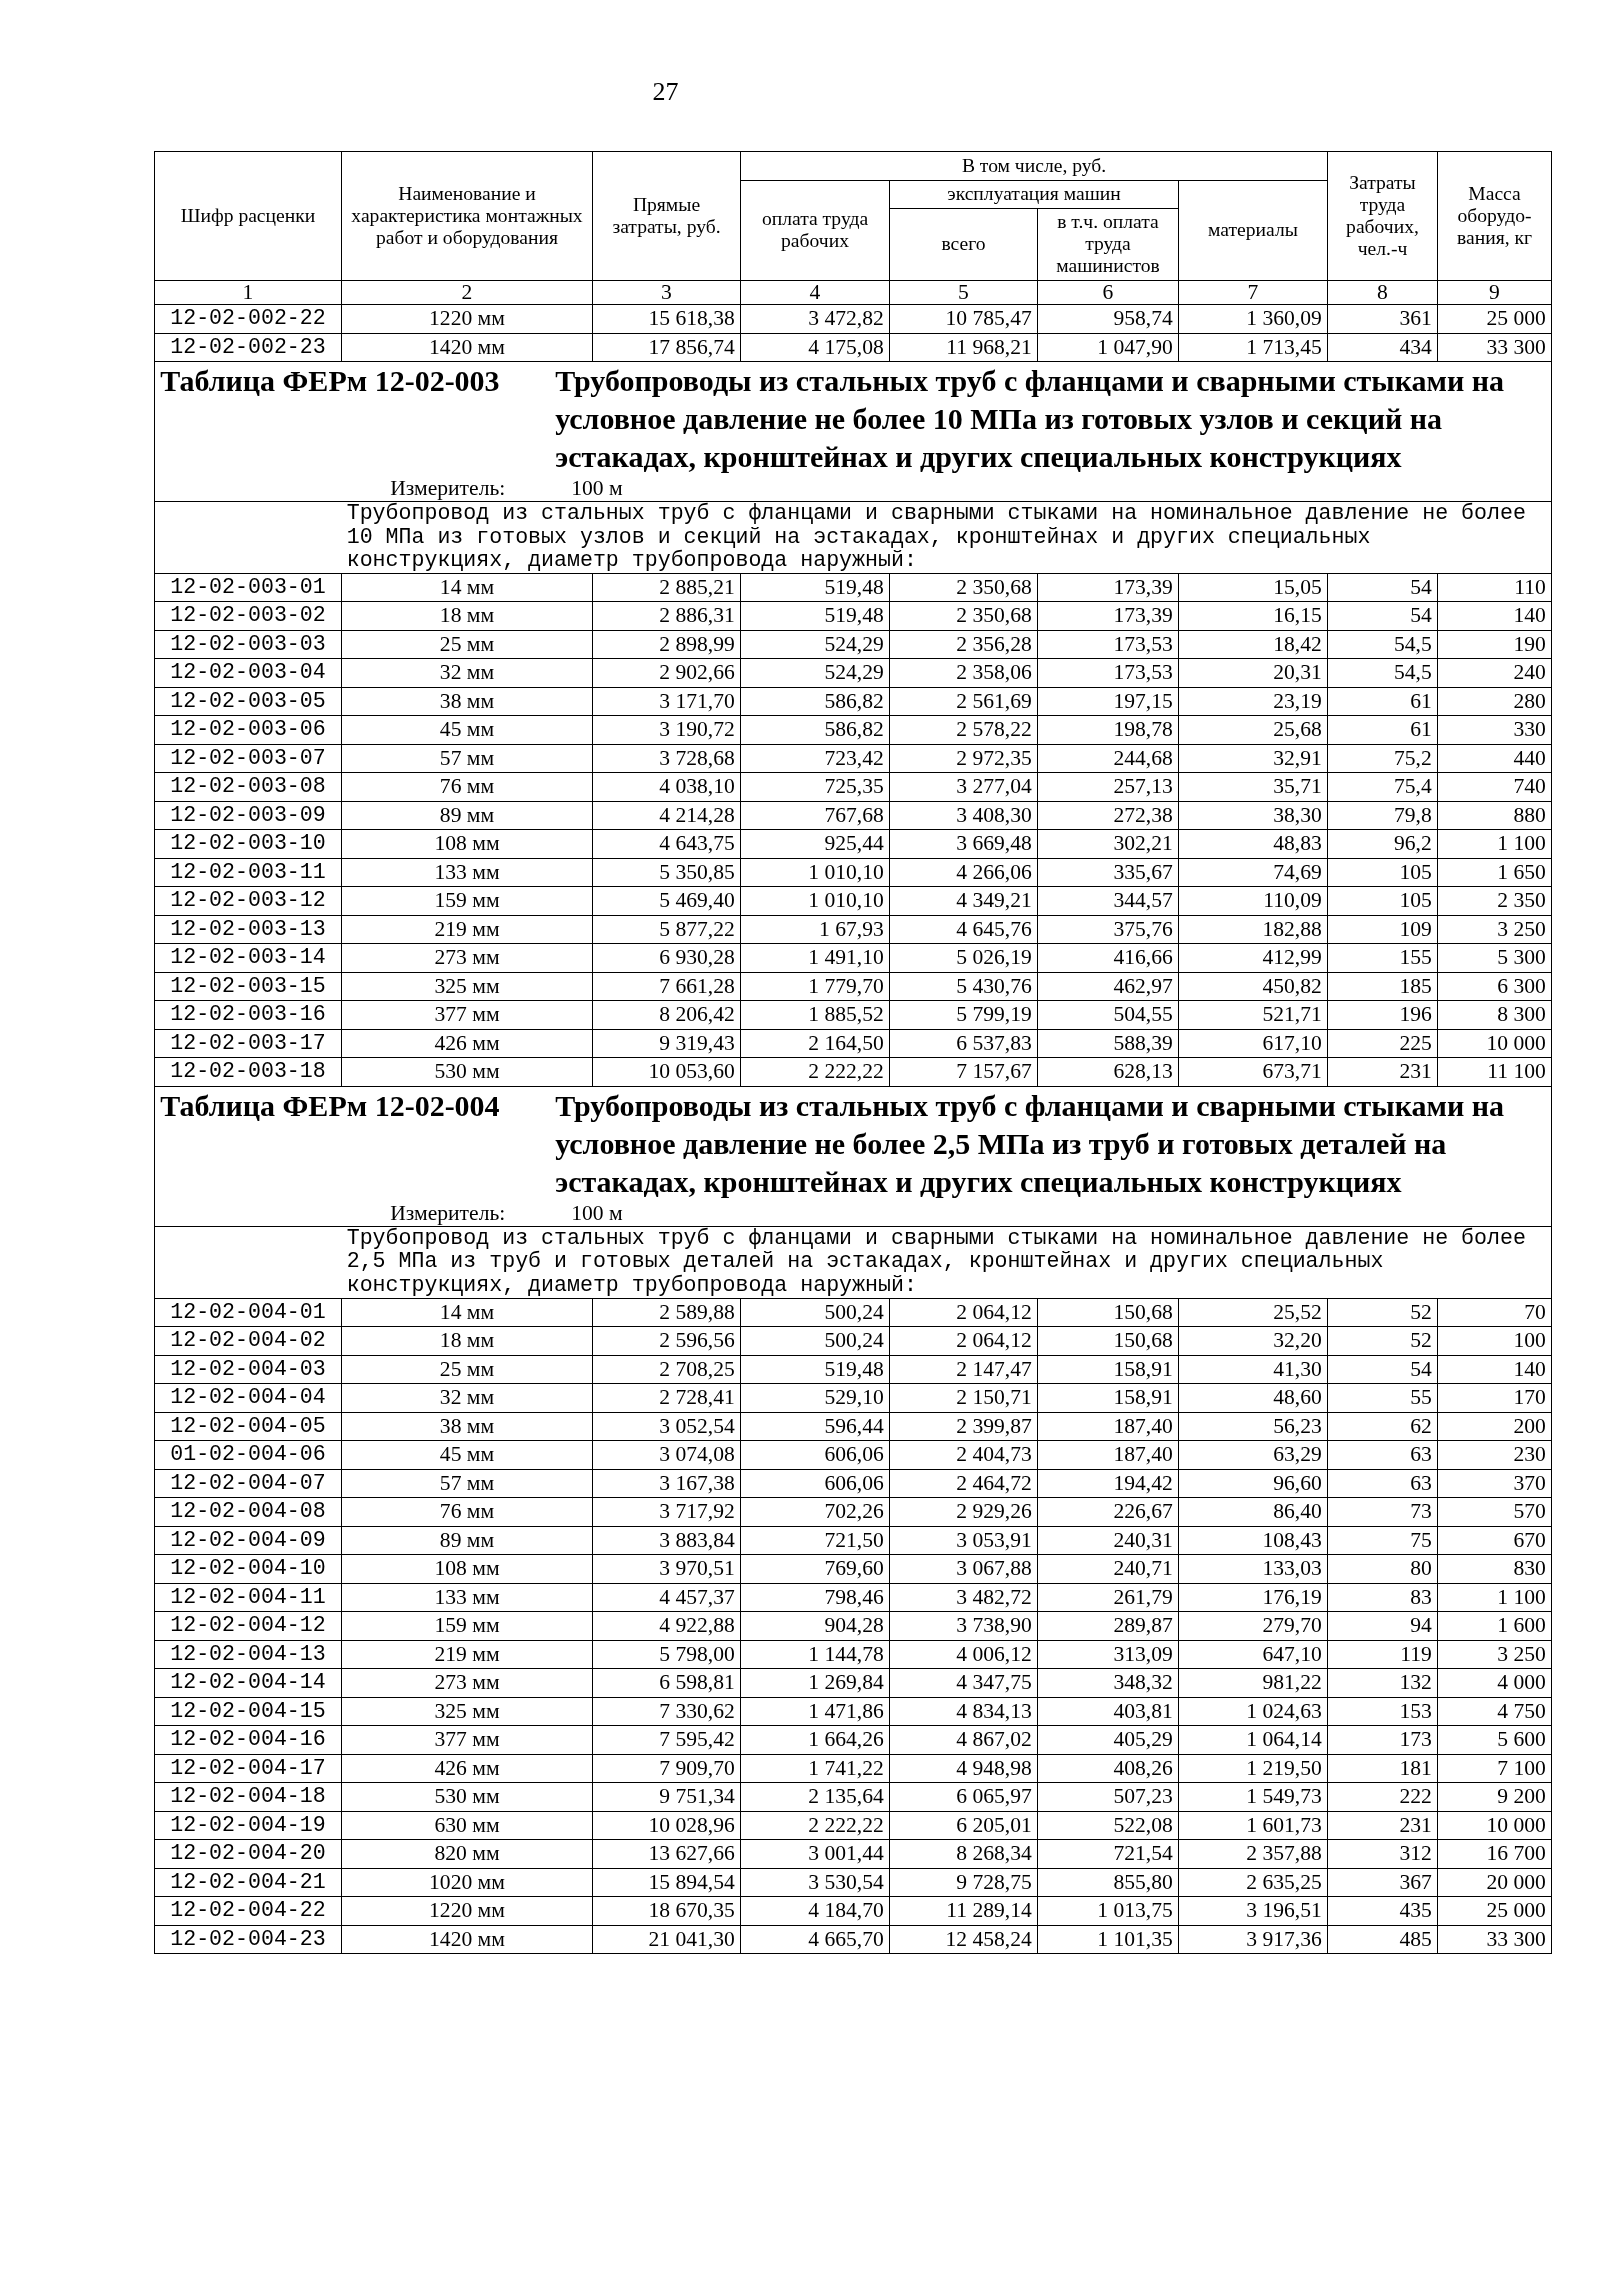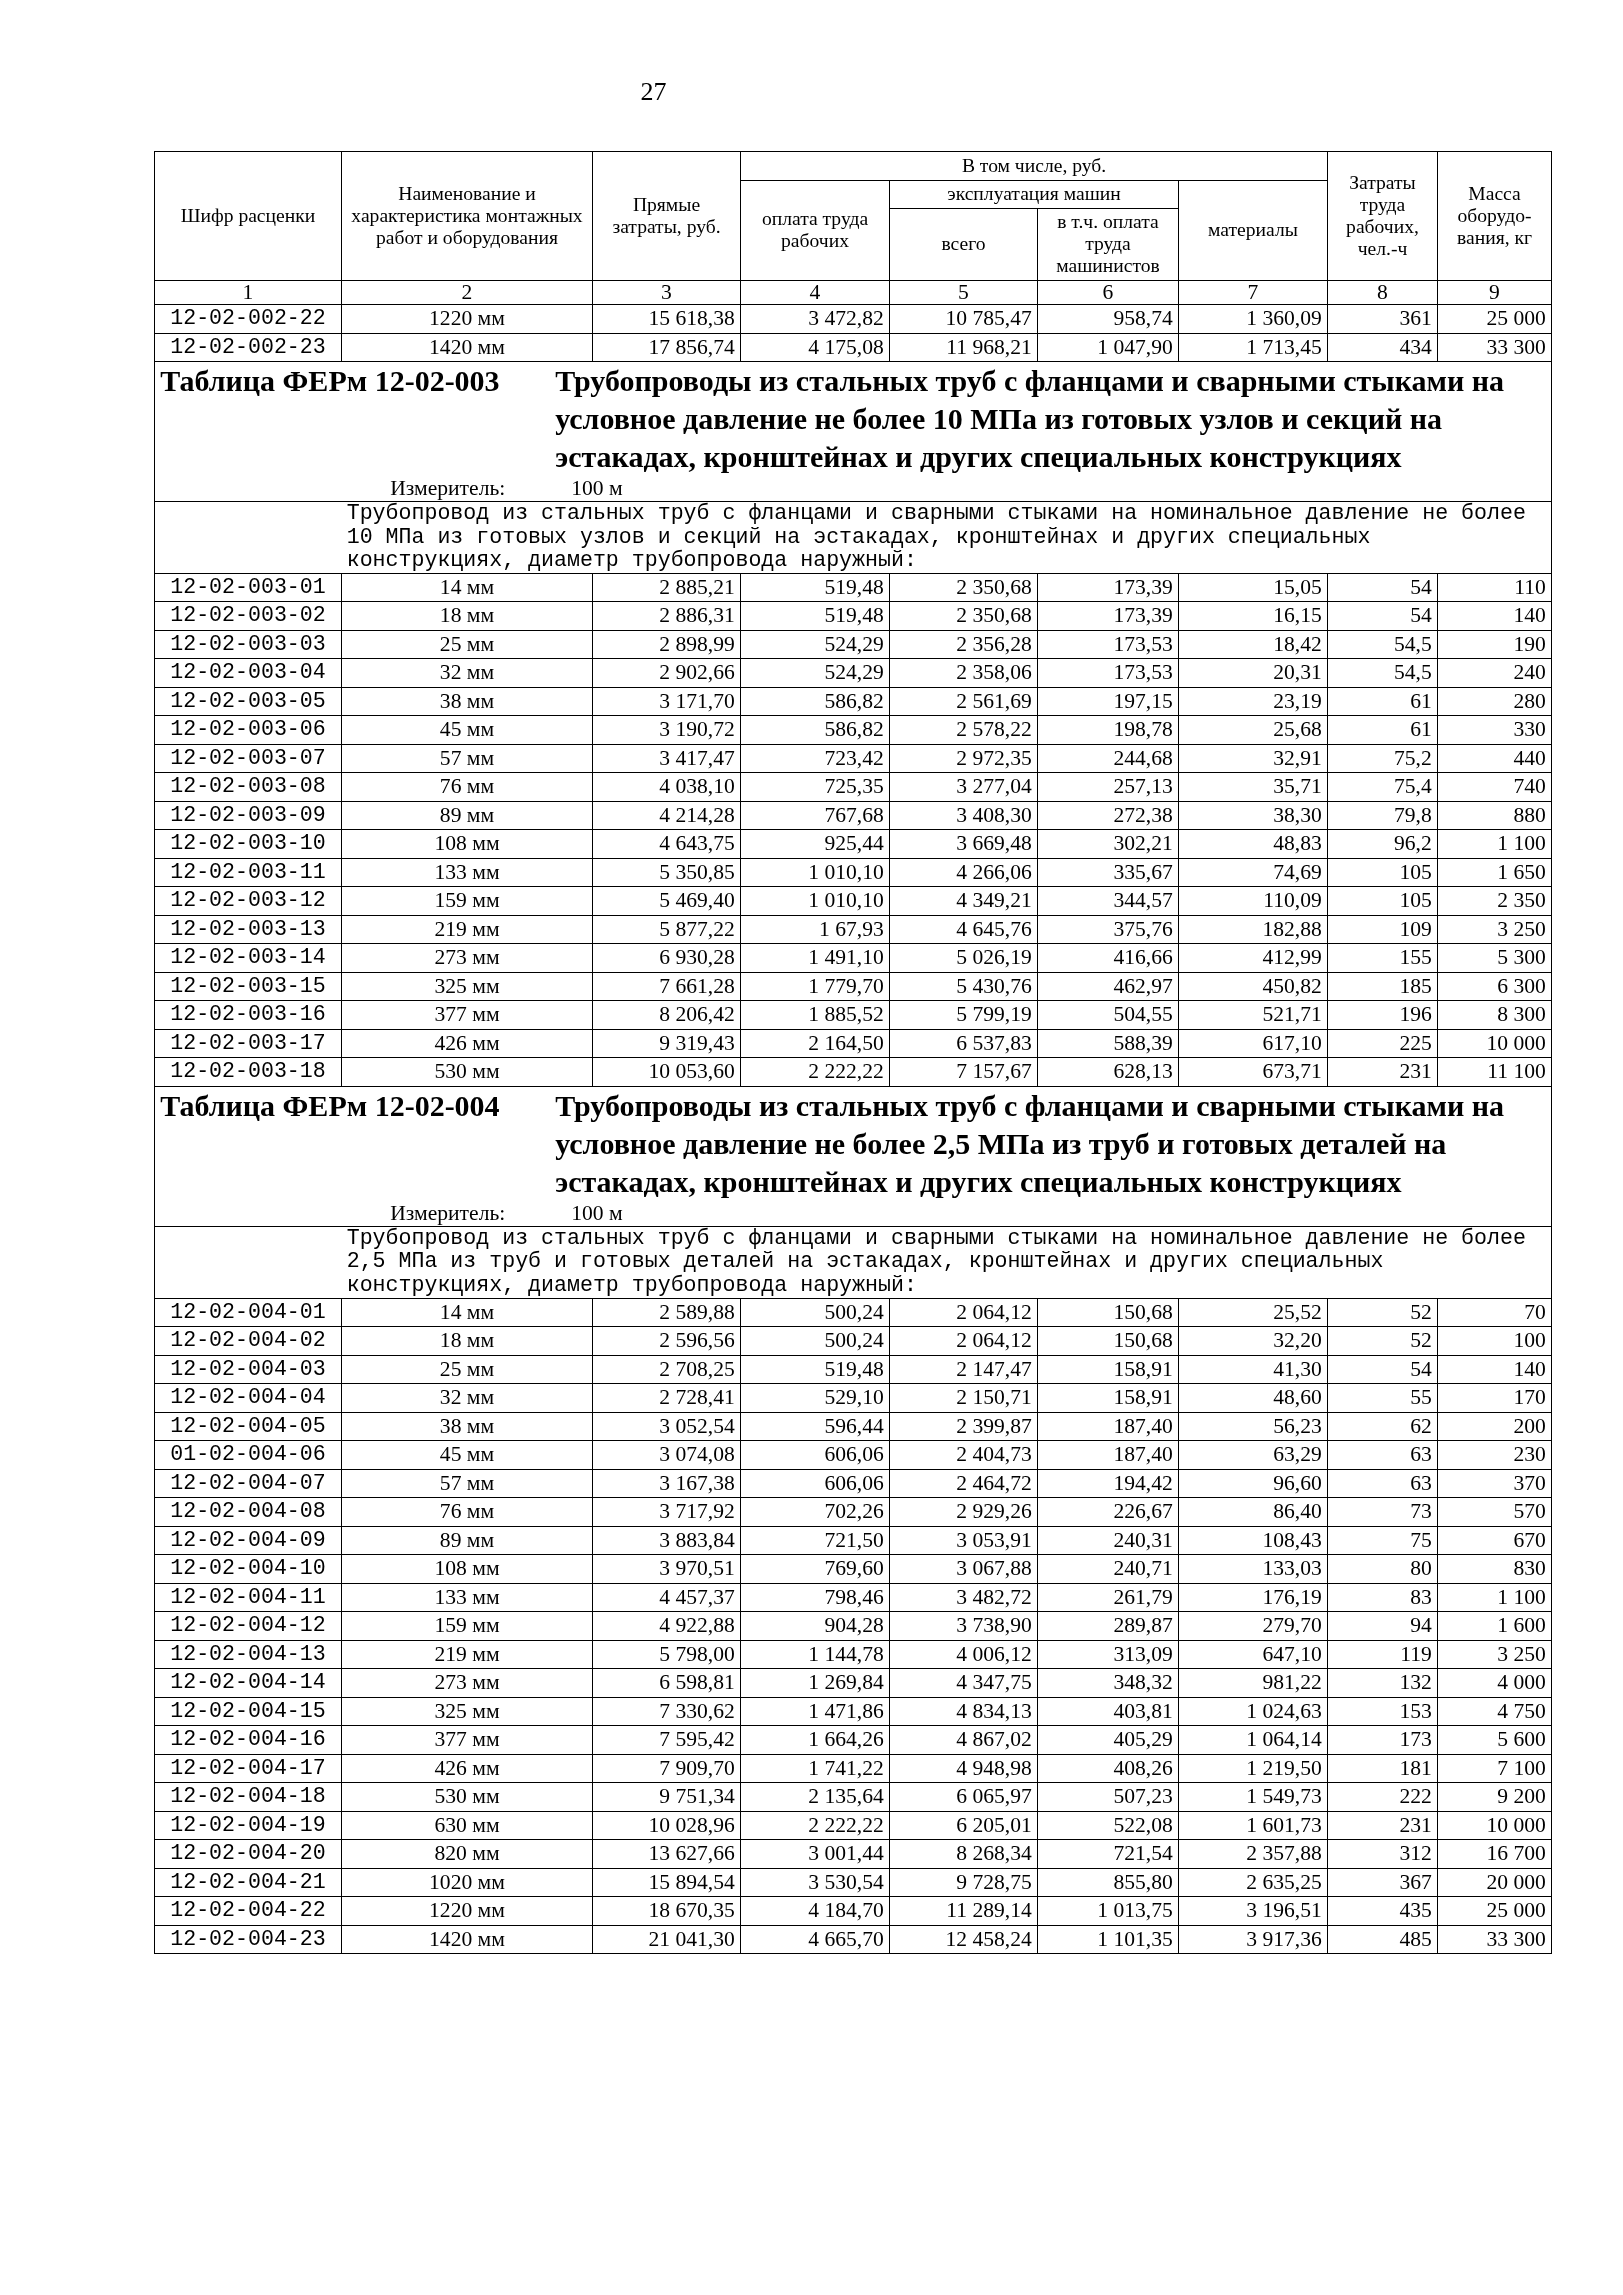"27" .page-num { left: 4px -> 16px }
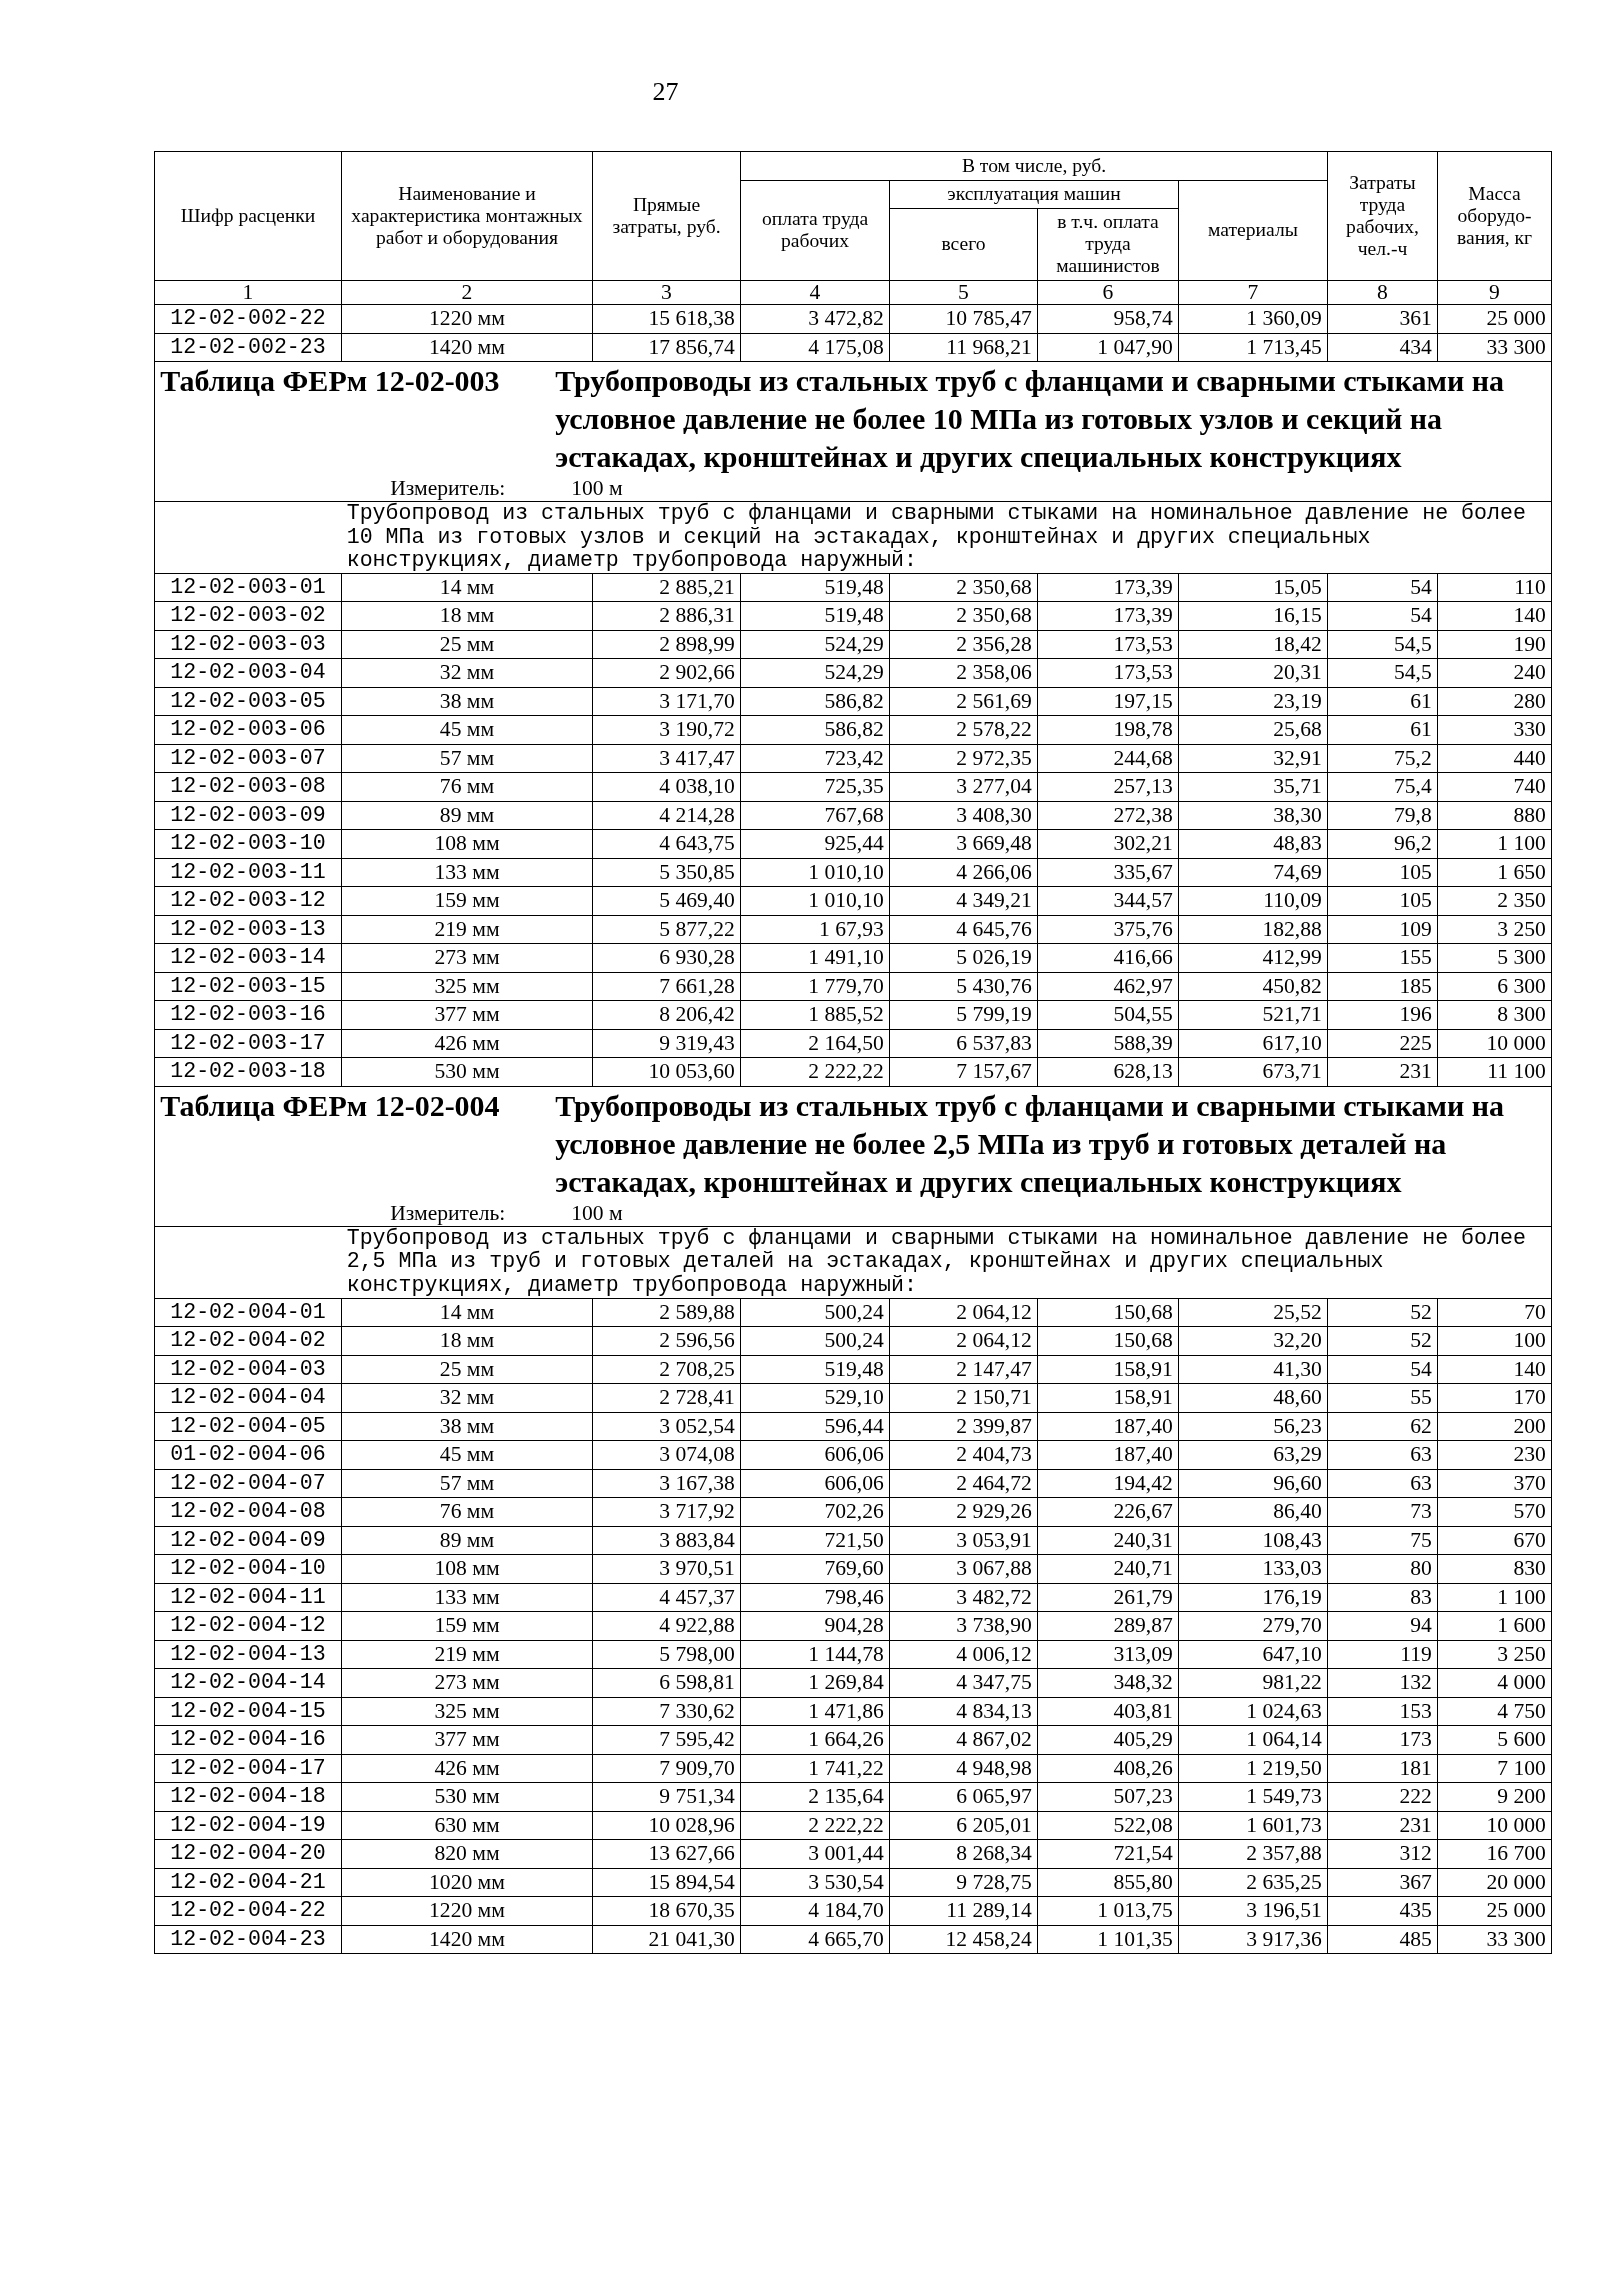"3 417,47" td.n { text: 3 417,47 -> 3 728,68 }
